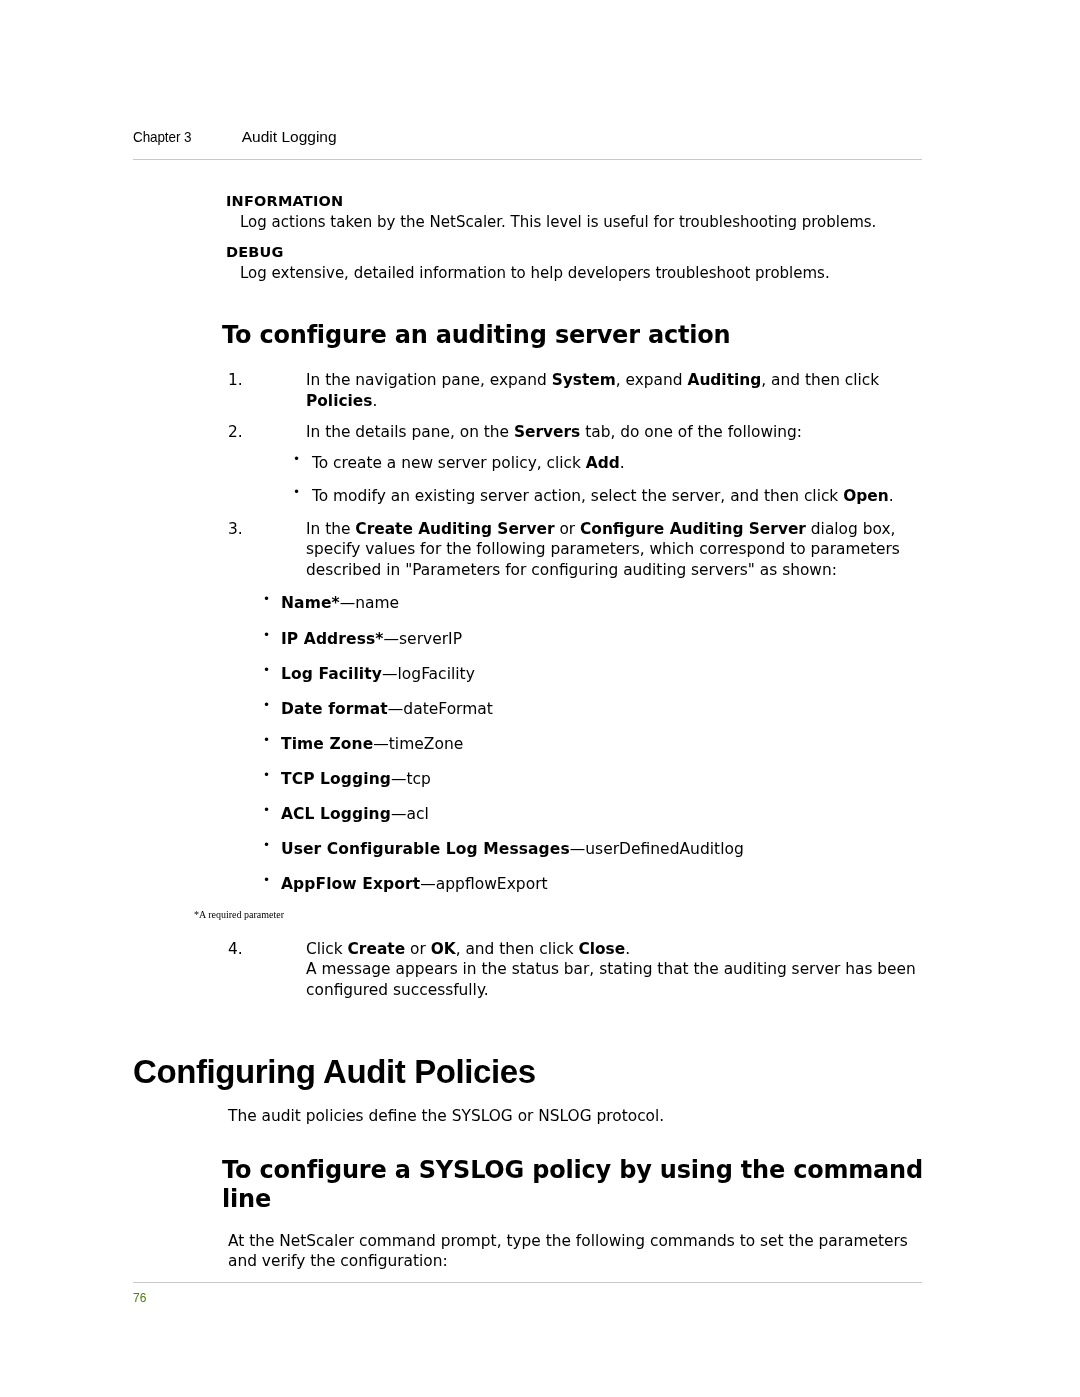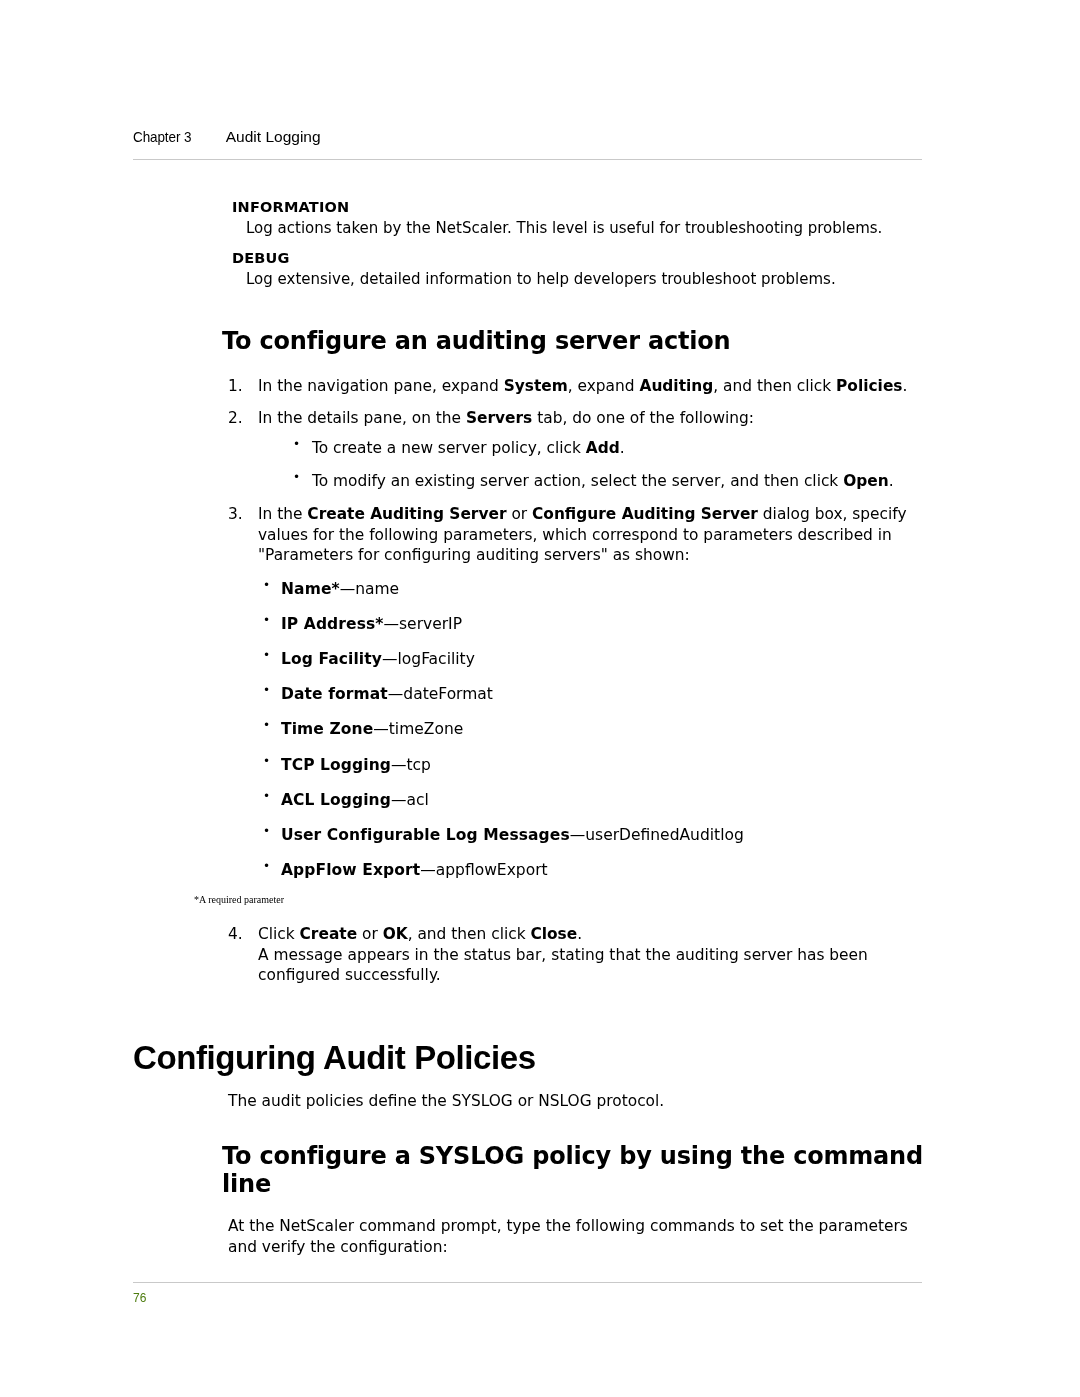"Audit Logging" .chapter-title { margin-left: 30px -> 46px }
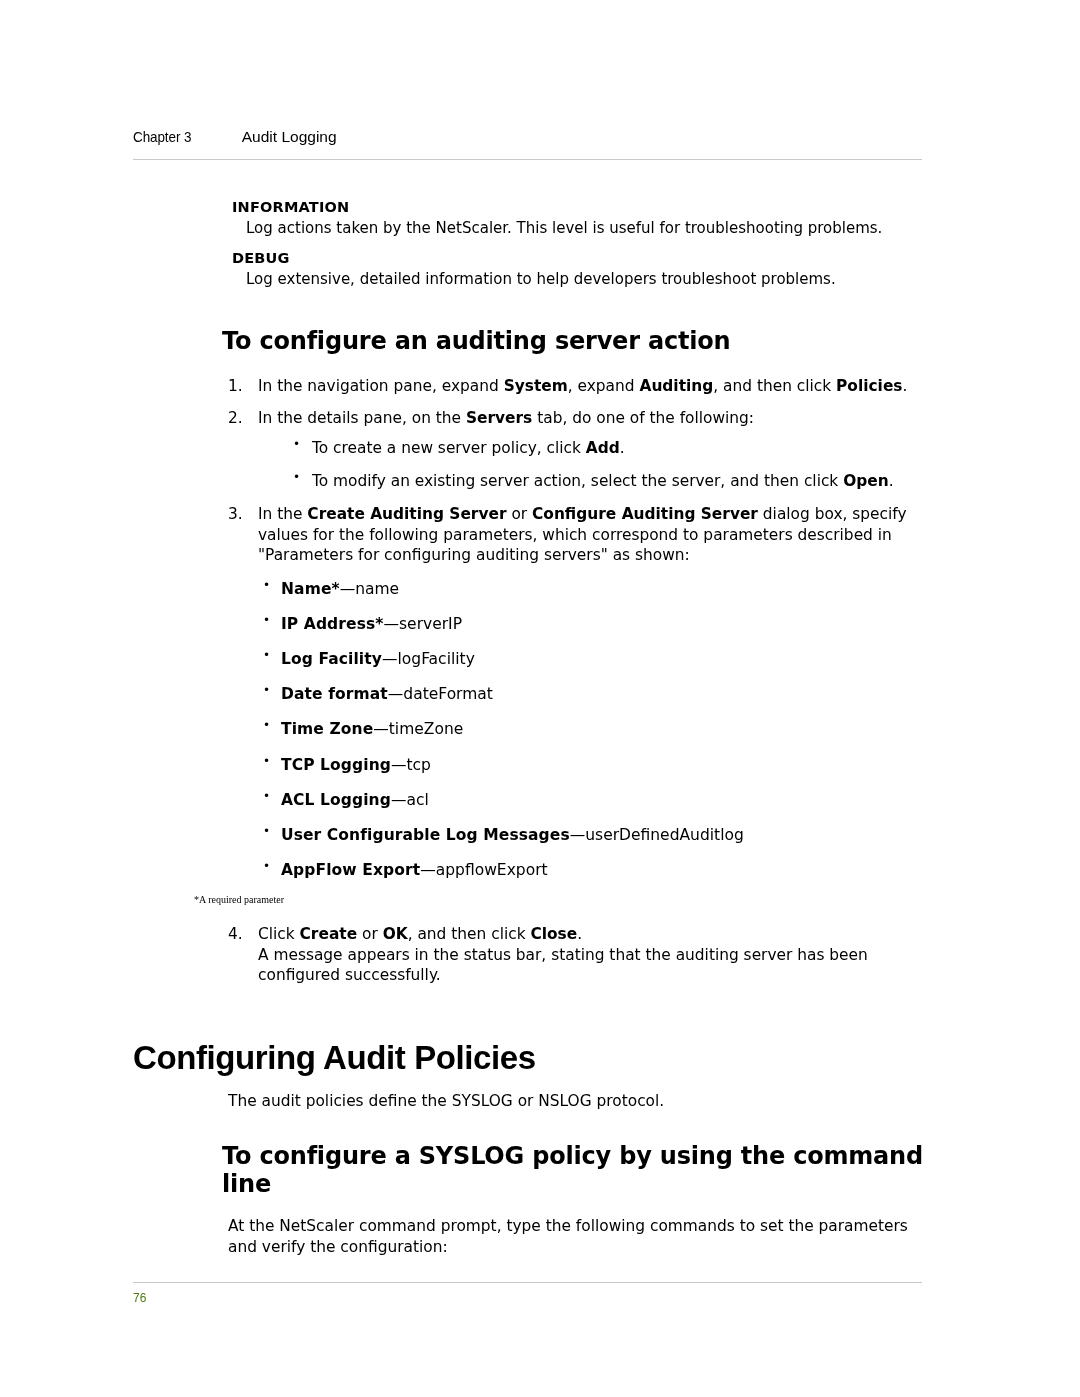"INFORMATION" .deflist { margin: 10px -> 4px }
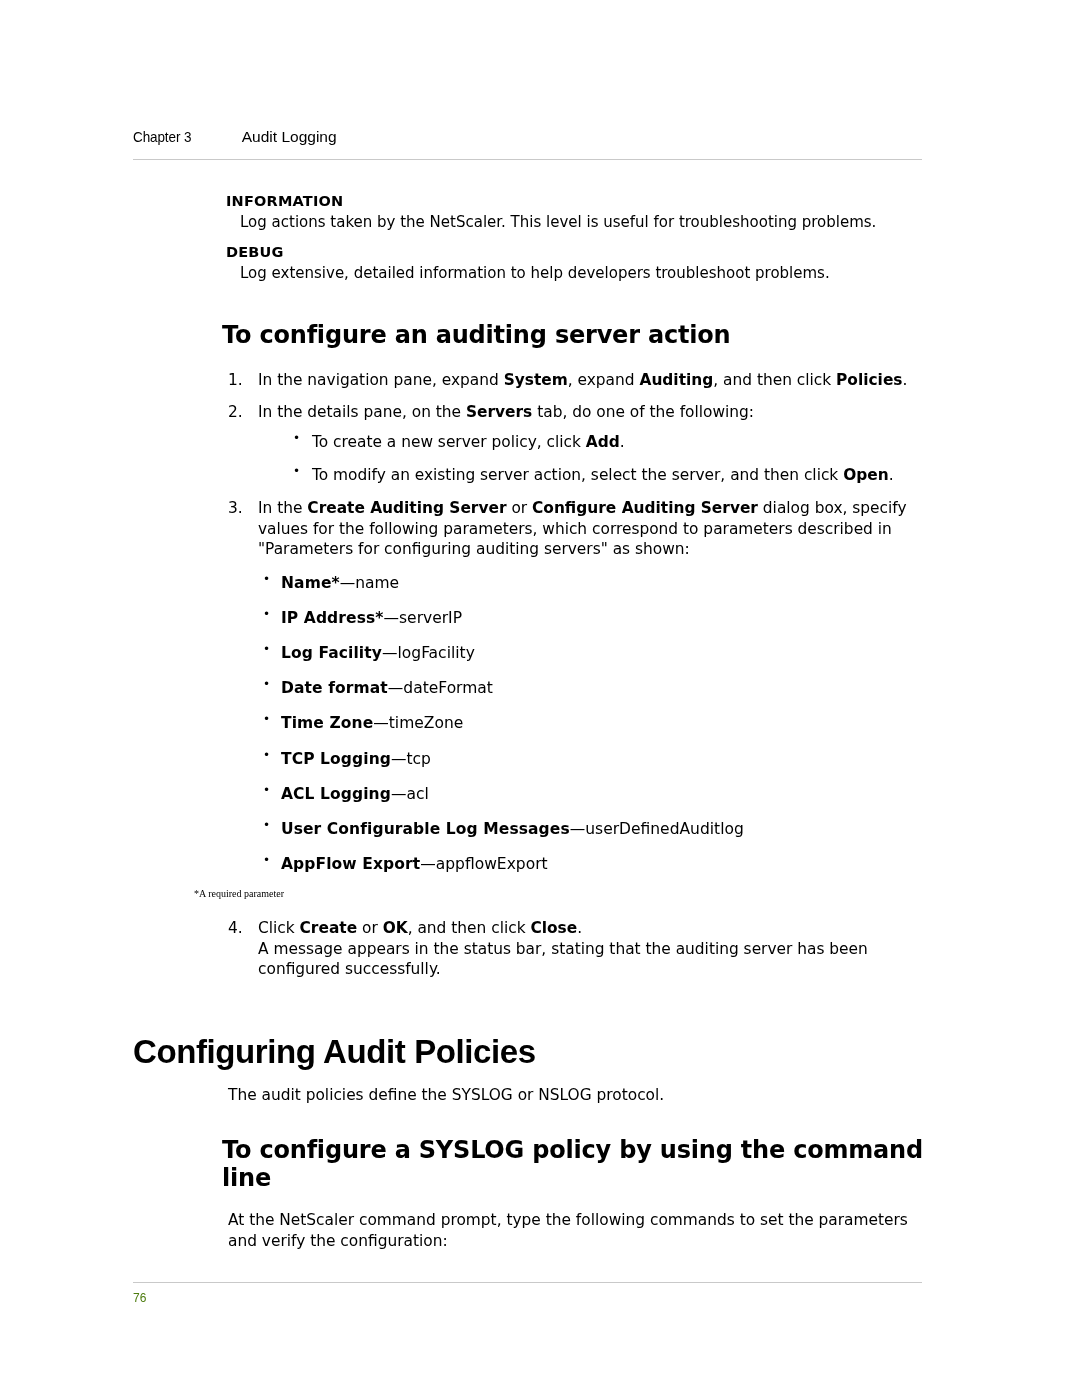"In the navigation pane, expand" ol.steps > li .cont { margin-left: none -> 48px }
